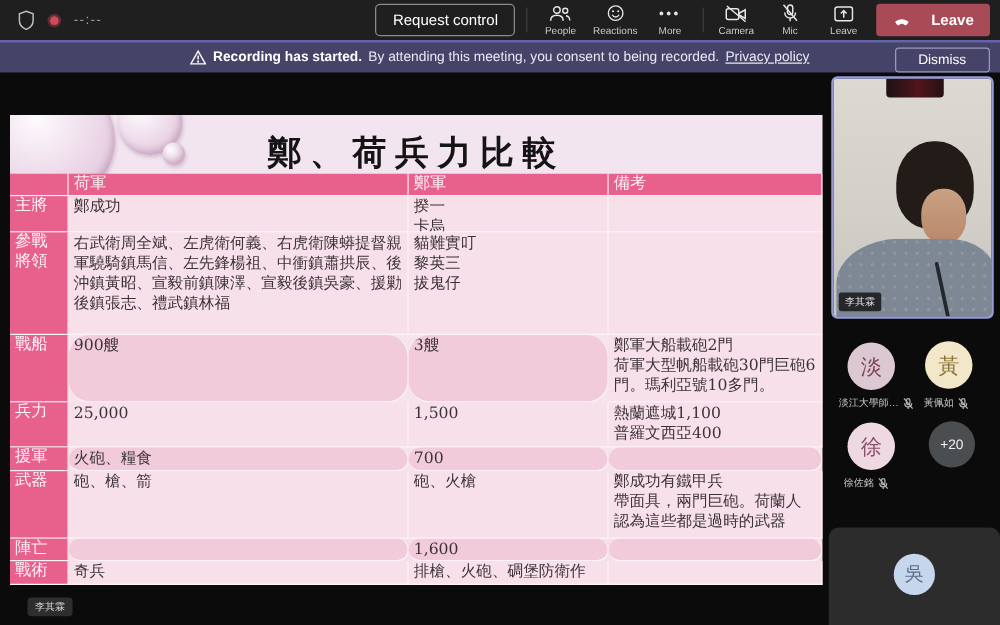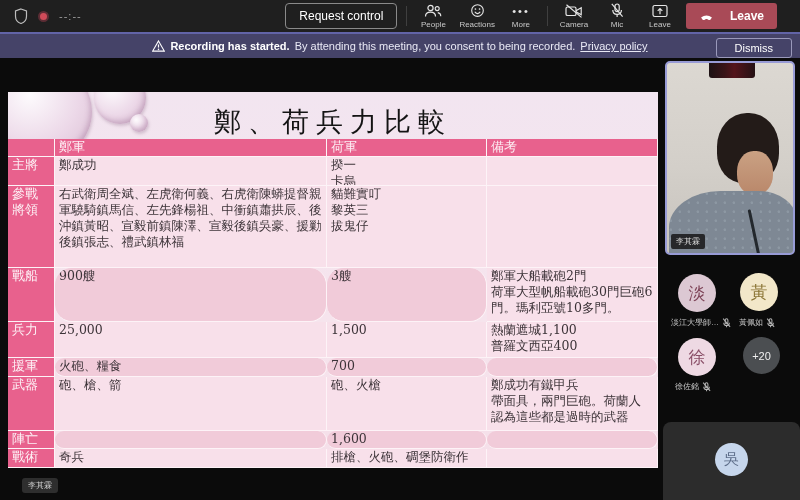"Request control" .tb-right { padding-right: 23px -> 8px }
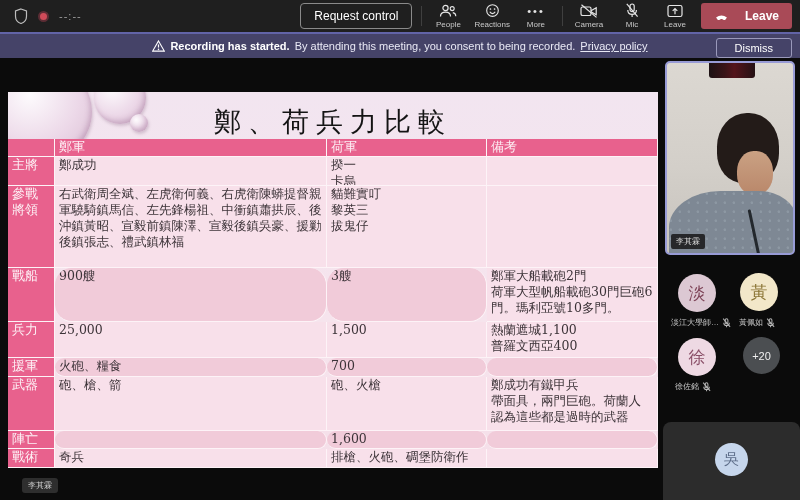"鄭、荷兵力比較" .slide-title { font-weight: normal -> bold }
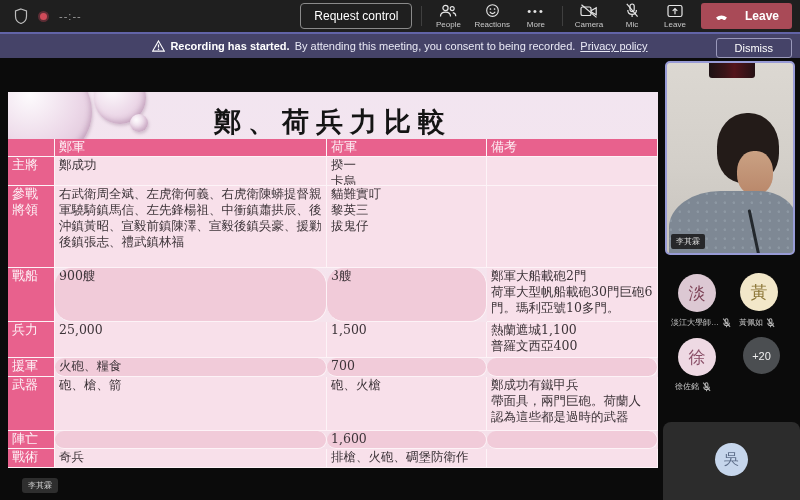"鄭軍" div.cell { order: before "荷軍" -> after "荷軍" }
